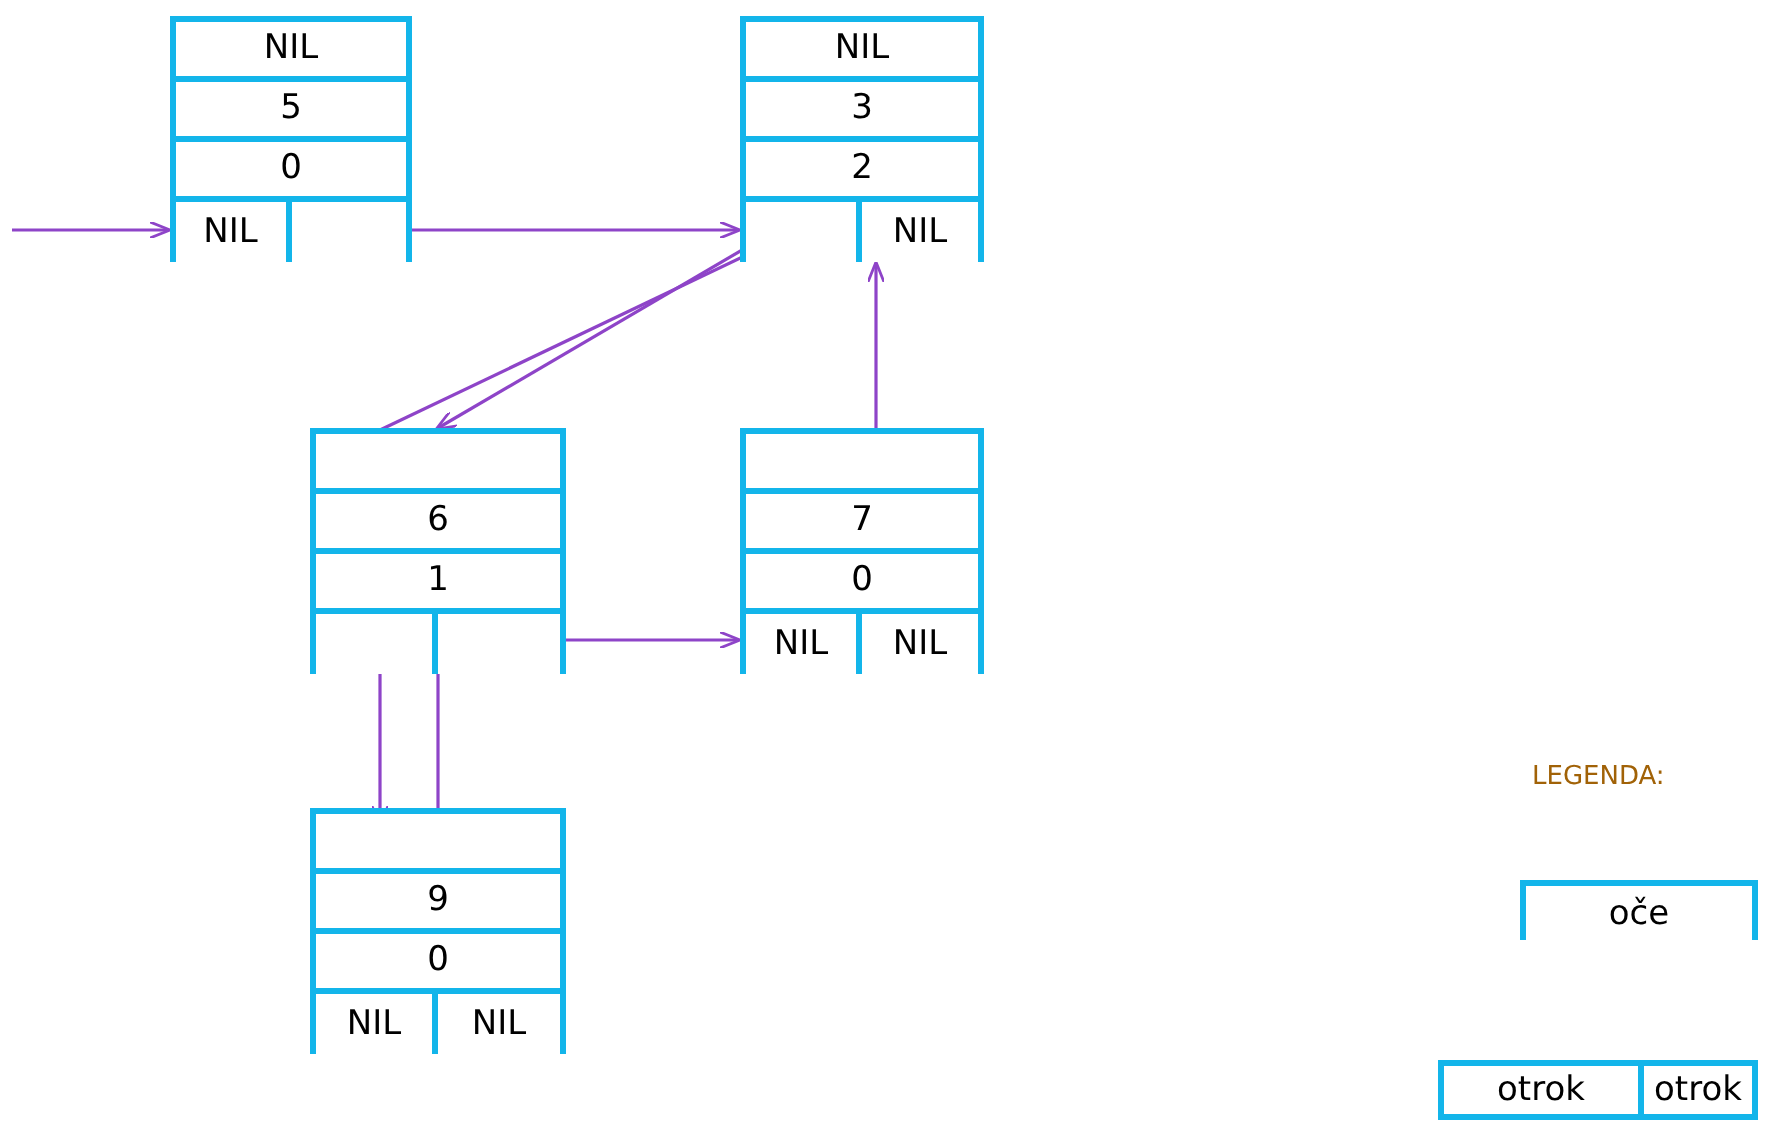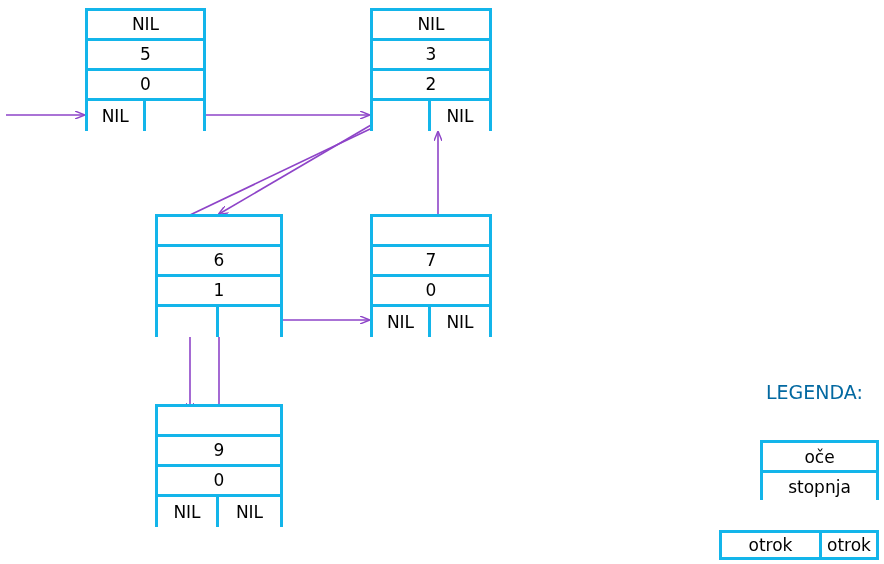"LEGENDA:" .legend-title { color: #0369a1 -> #a16207; font-size: 19px -> 13px }
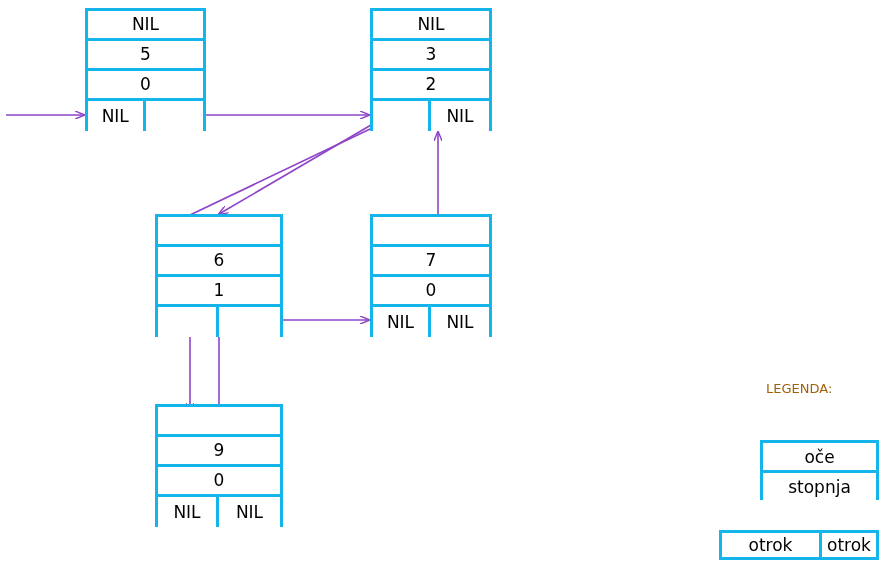"stopnja" div.lrow { html: <div> <span>stopnja</span> </div> -> none }
